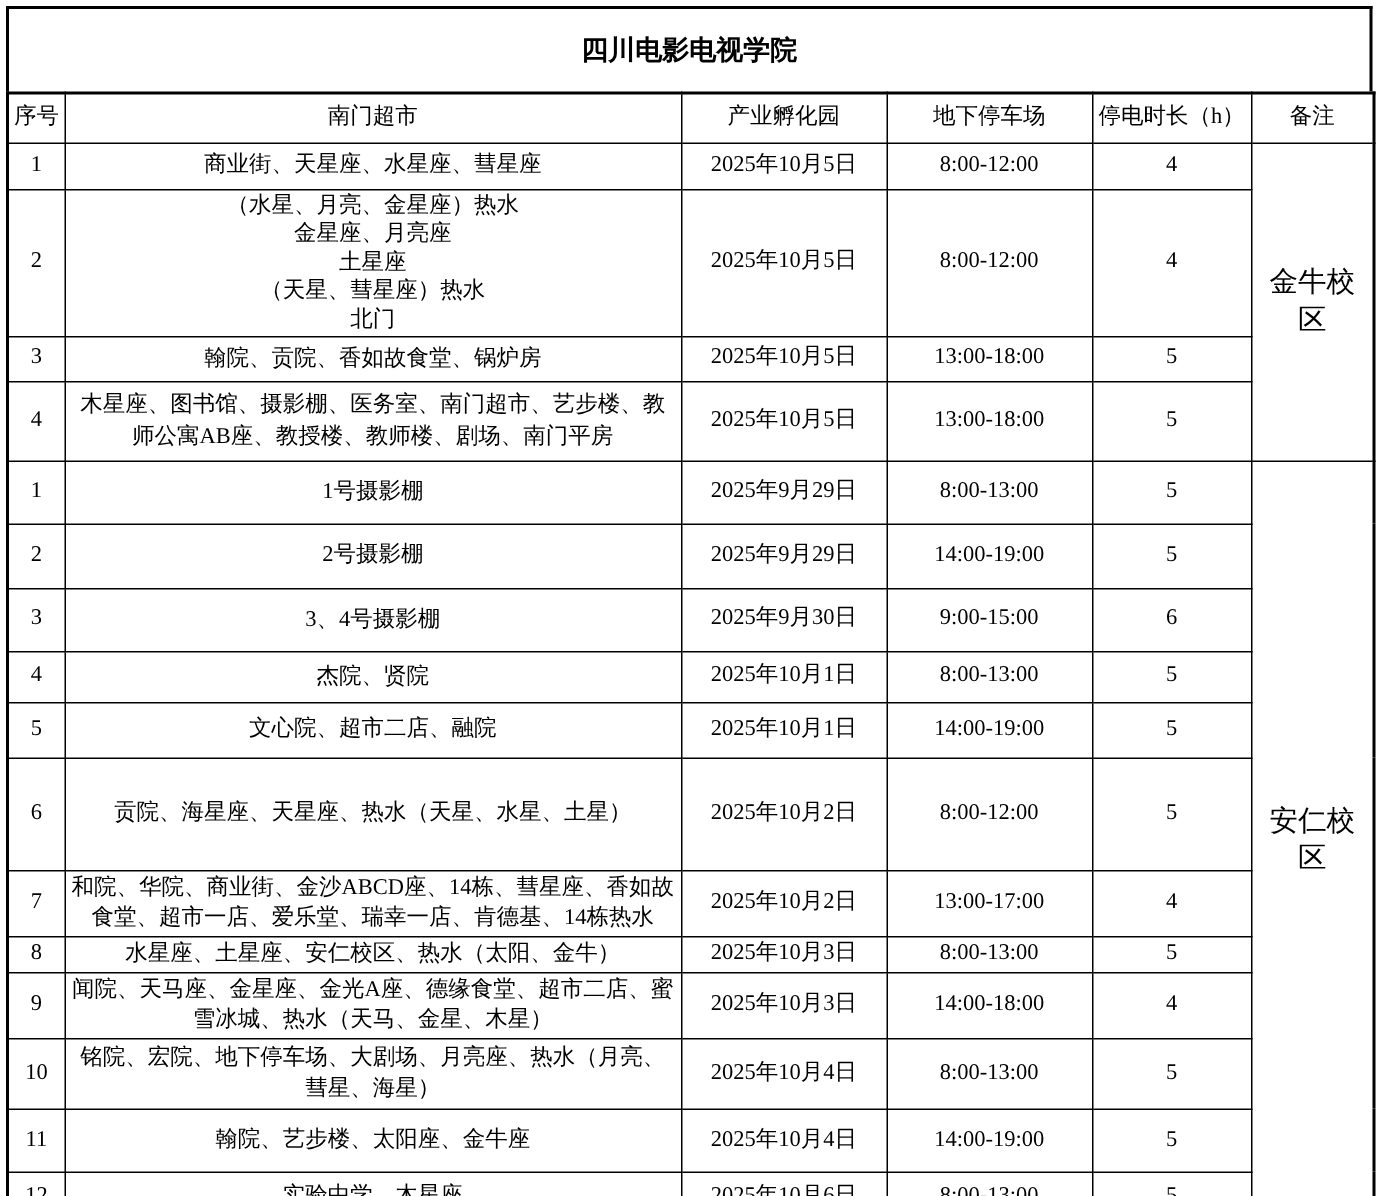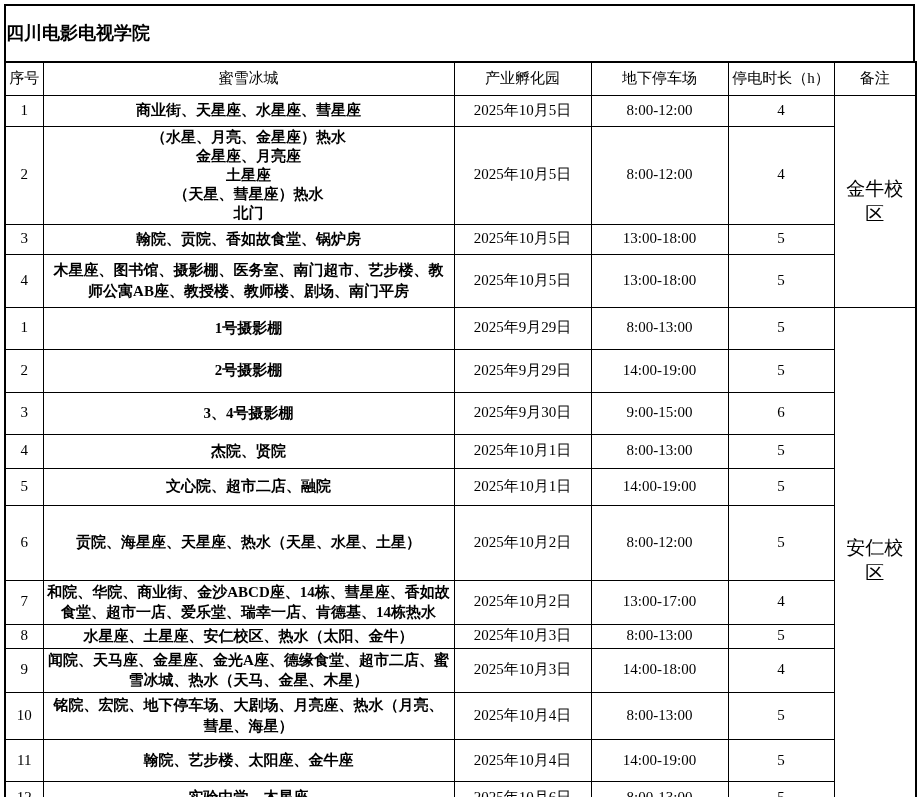"四川电影电视学院" .title-box { align-items: flex-start -> center; flex-direction: column -> none }
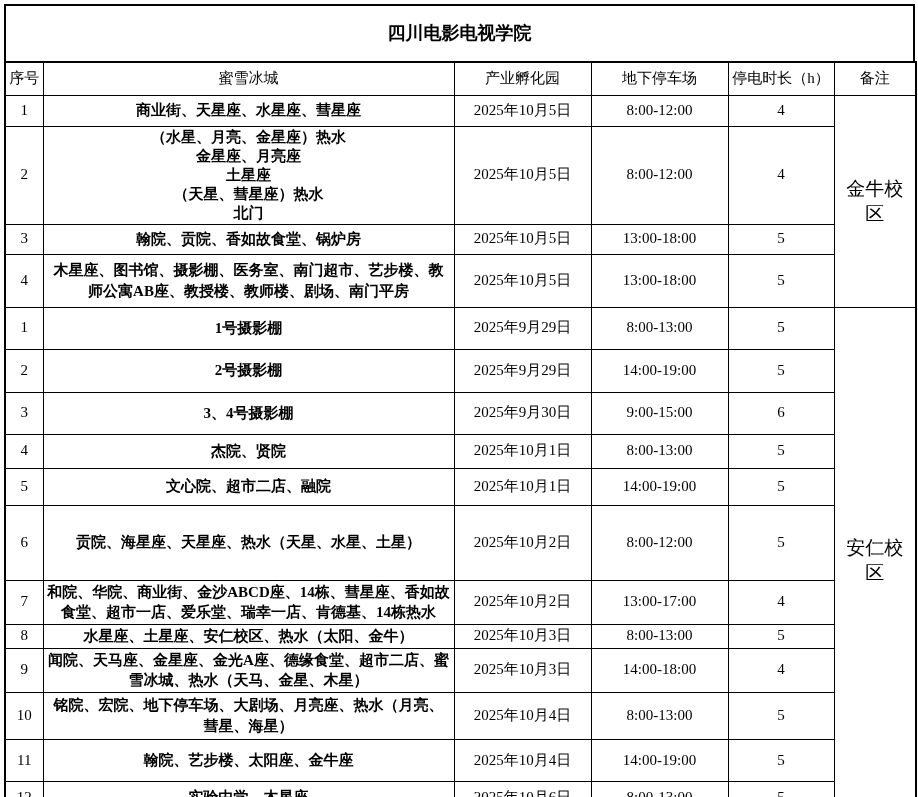"蜜雪冰城" th { text: 蜜雪冰城 -> 南门超市 }
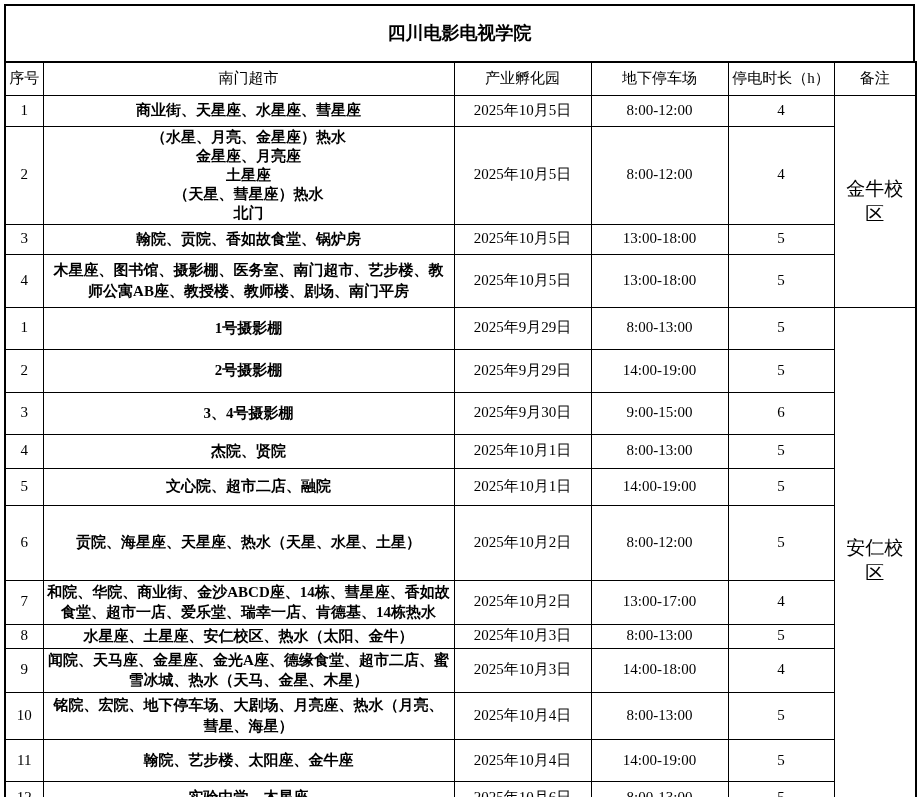"商业街、天星座、水星座、彗星座" td.c-area { font-weight: bold -> none }
